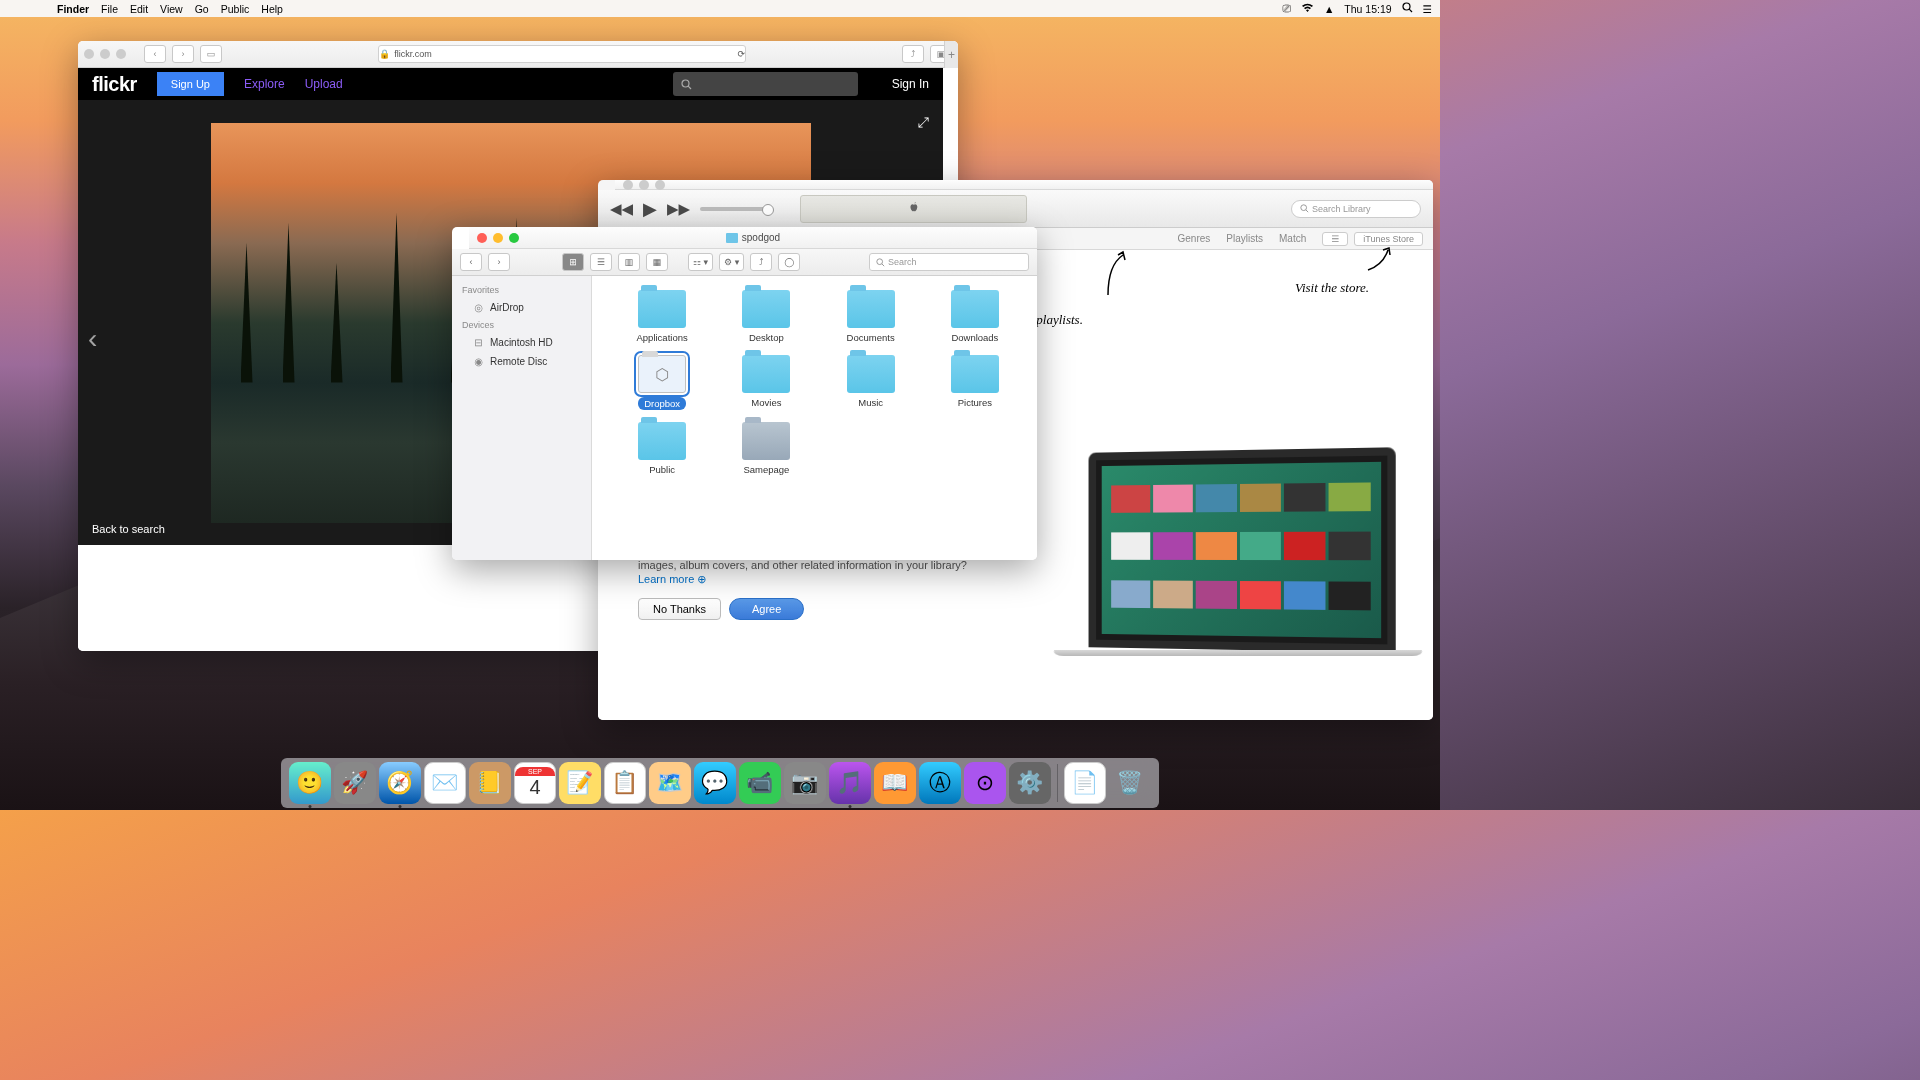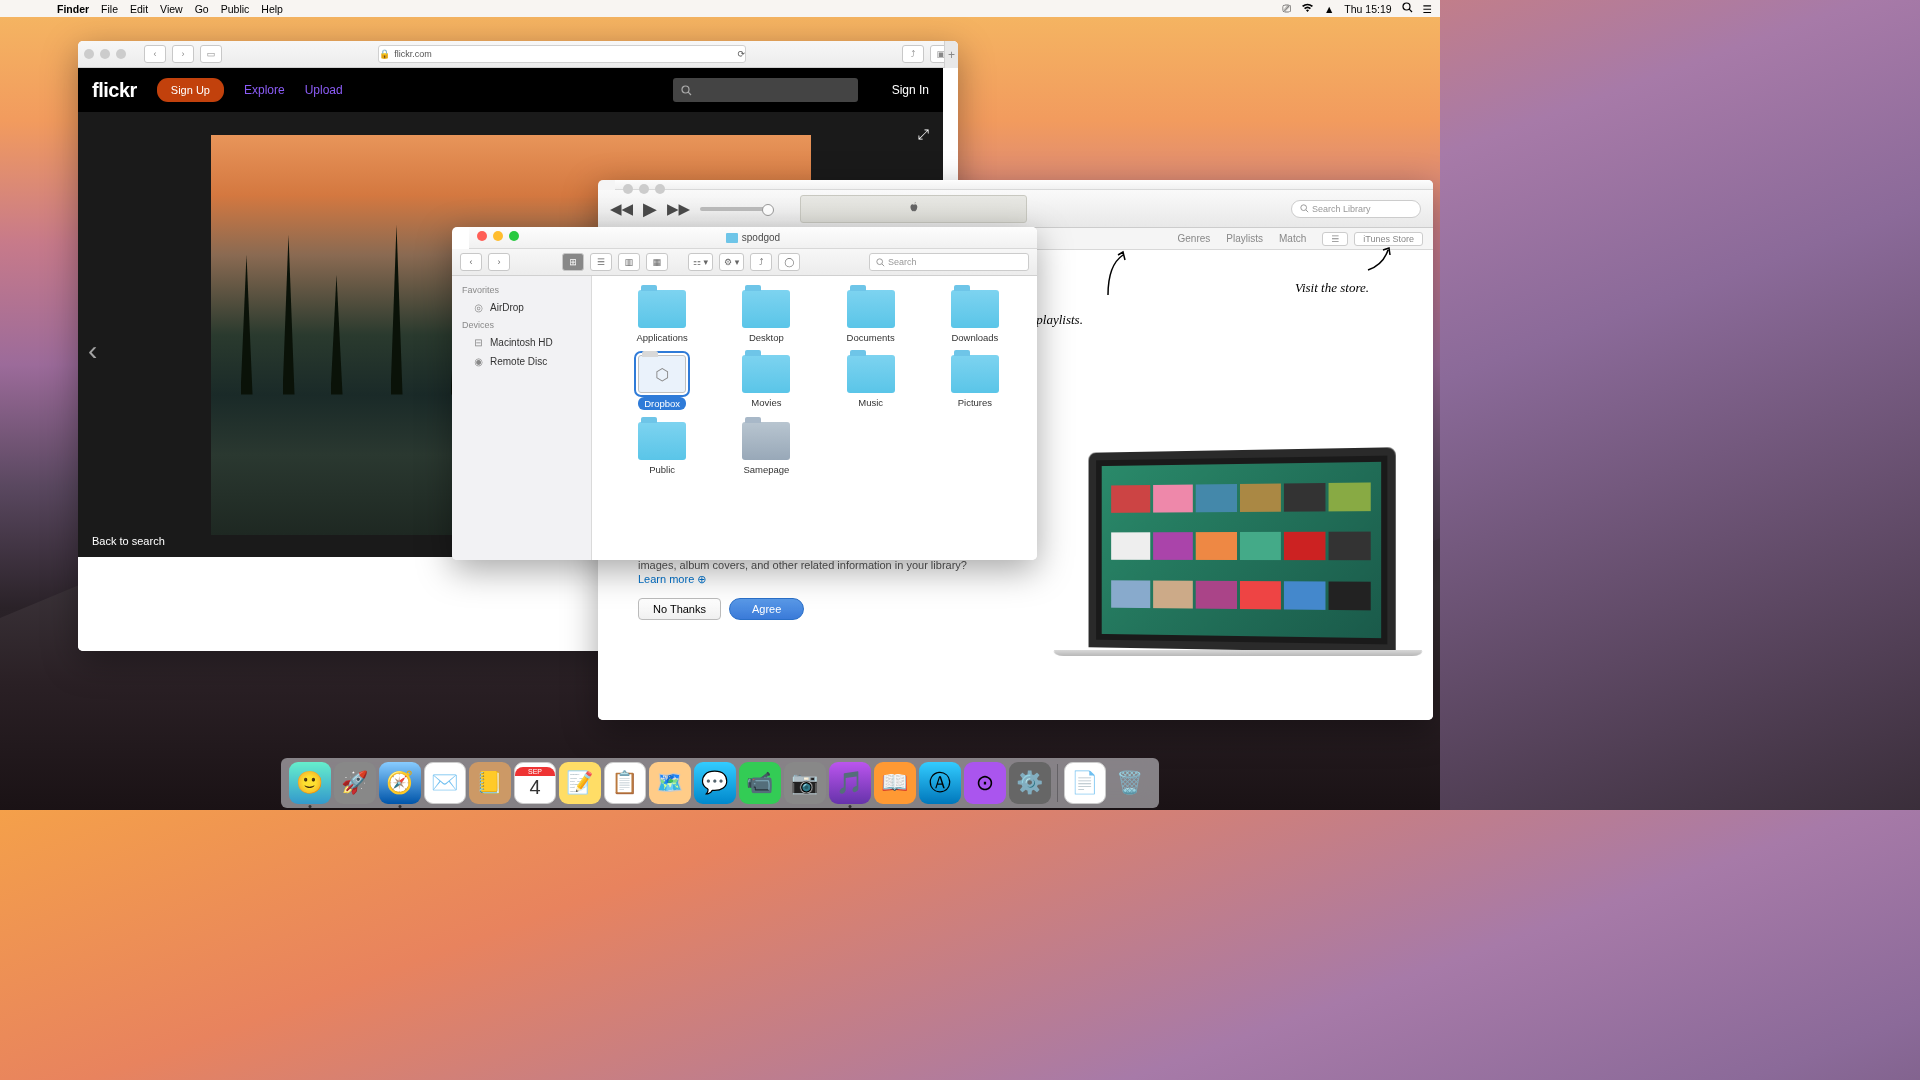"flickr" .flickr-header { height: 44px -> 32px }
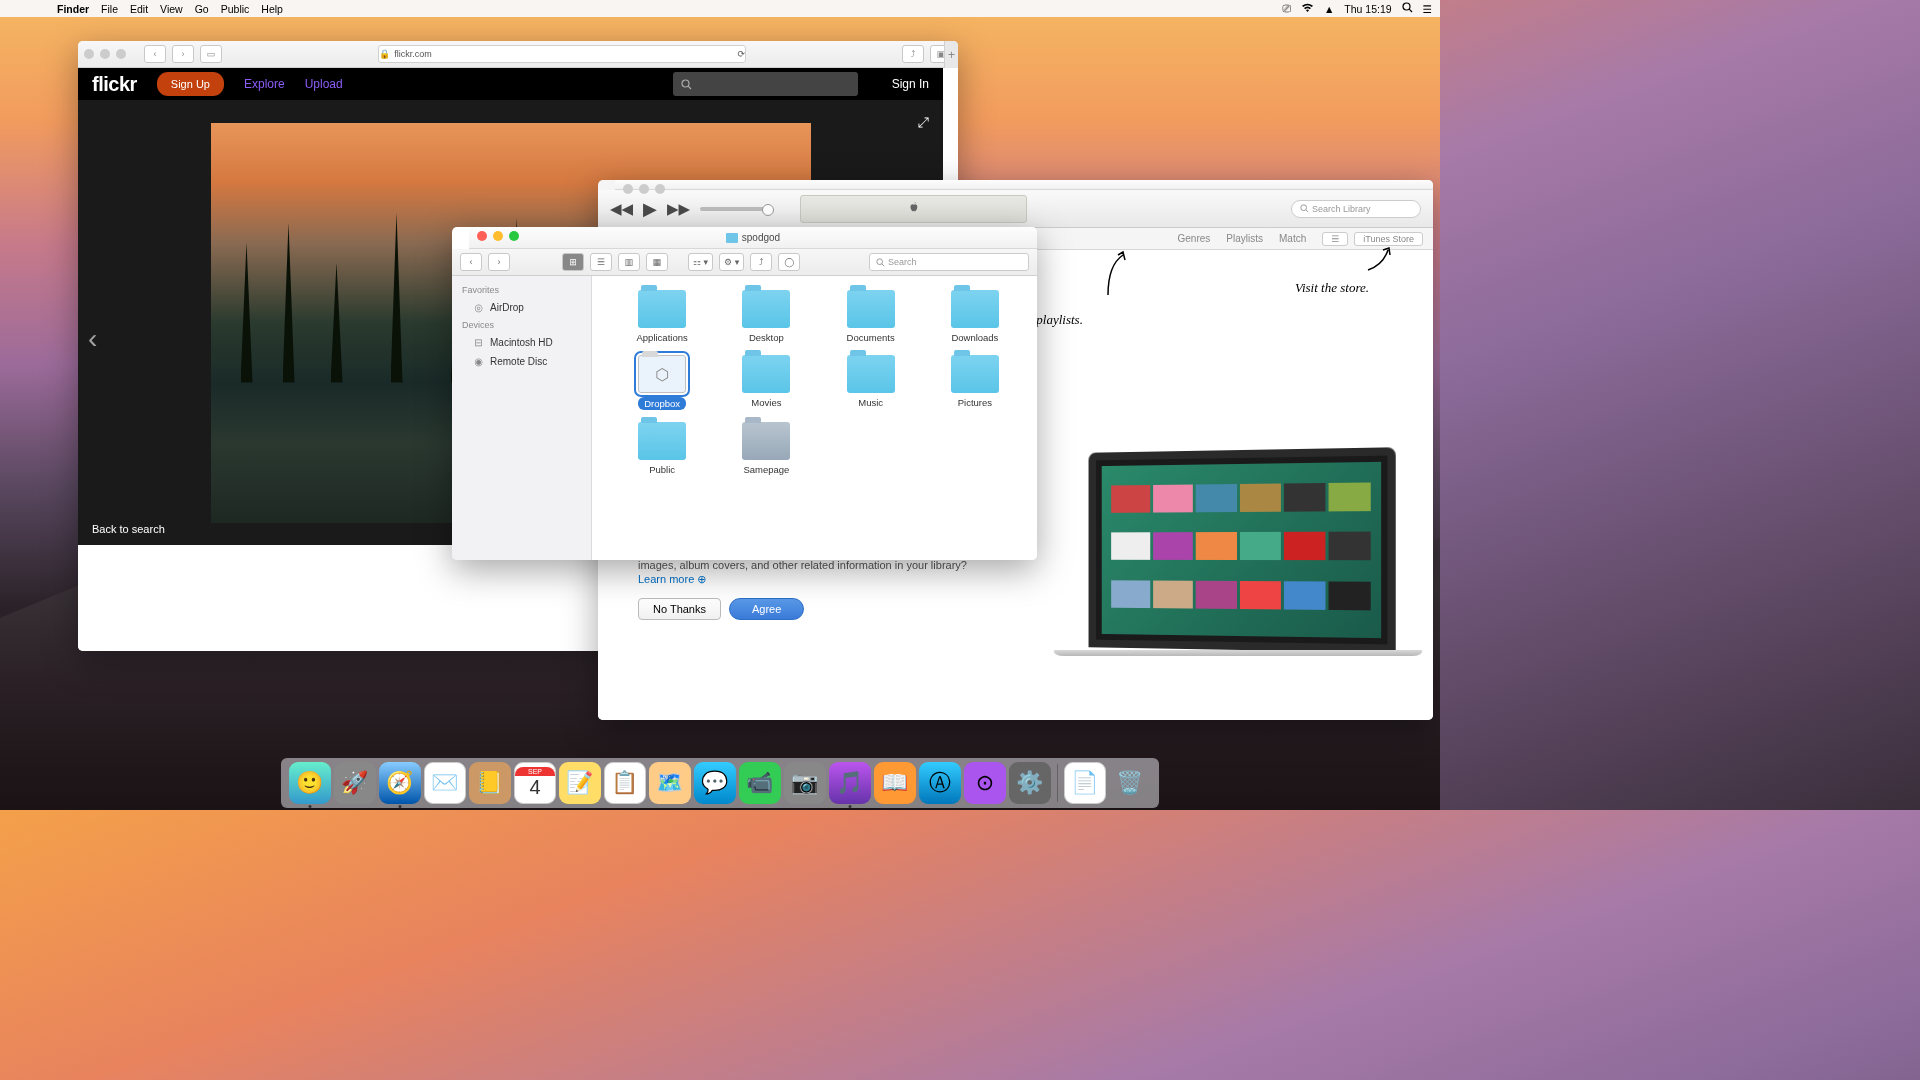"Sign Up" .flickr-btn { background: #c2410c -> #3b82f6; border-radius: 11px -> 0 }
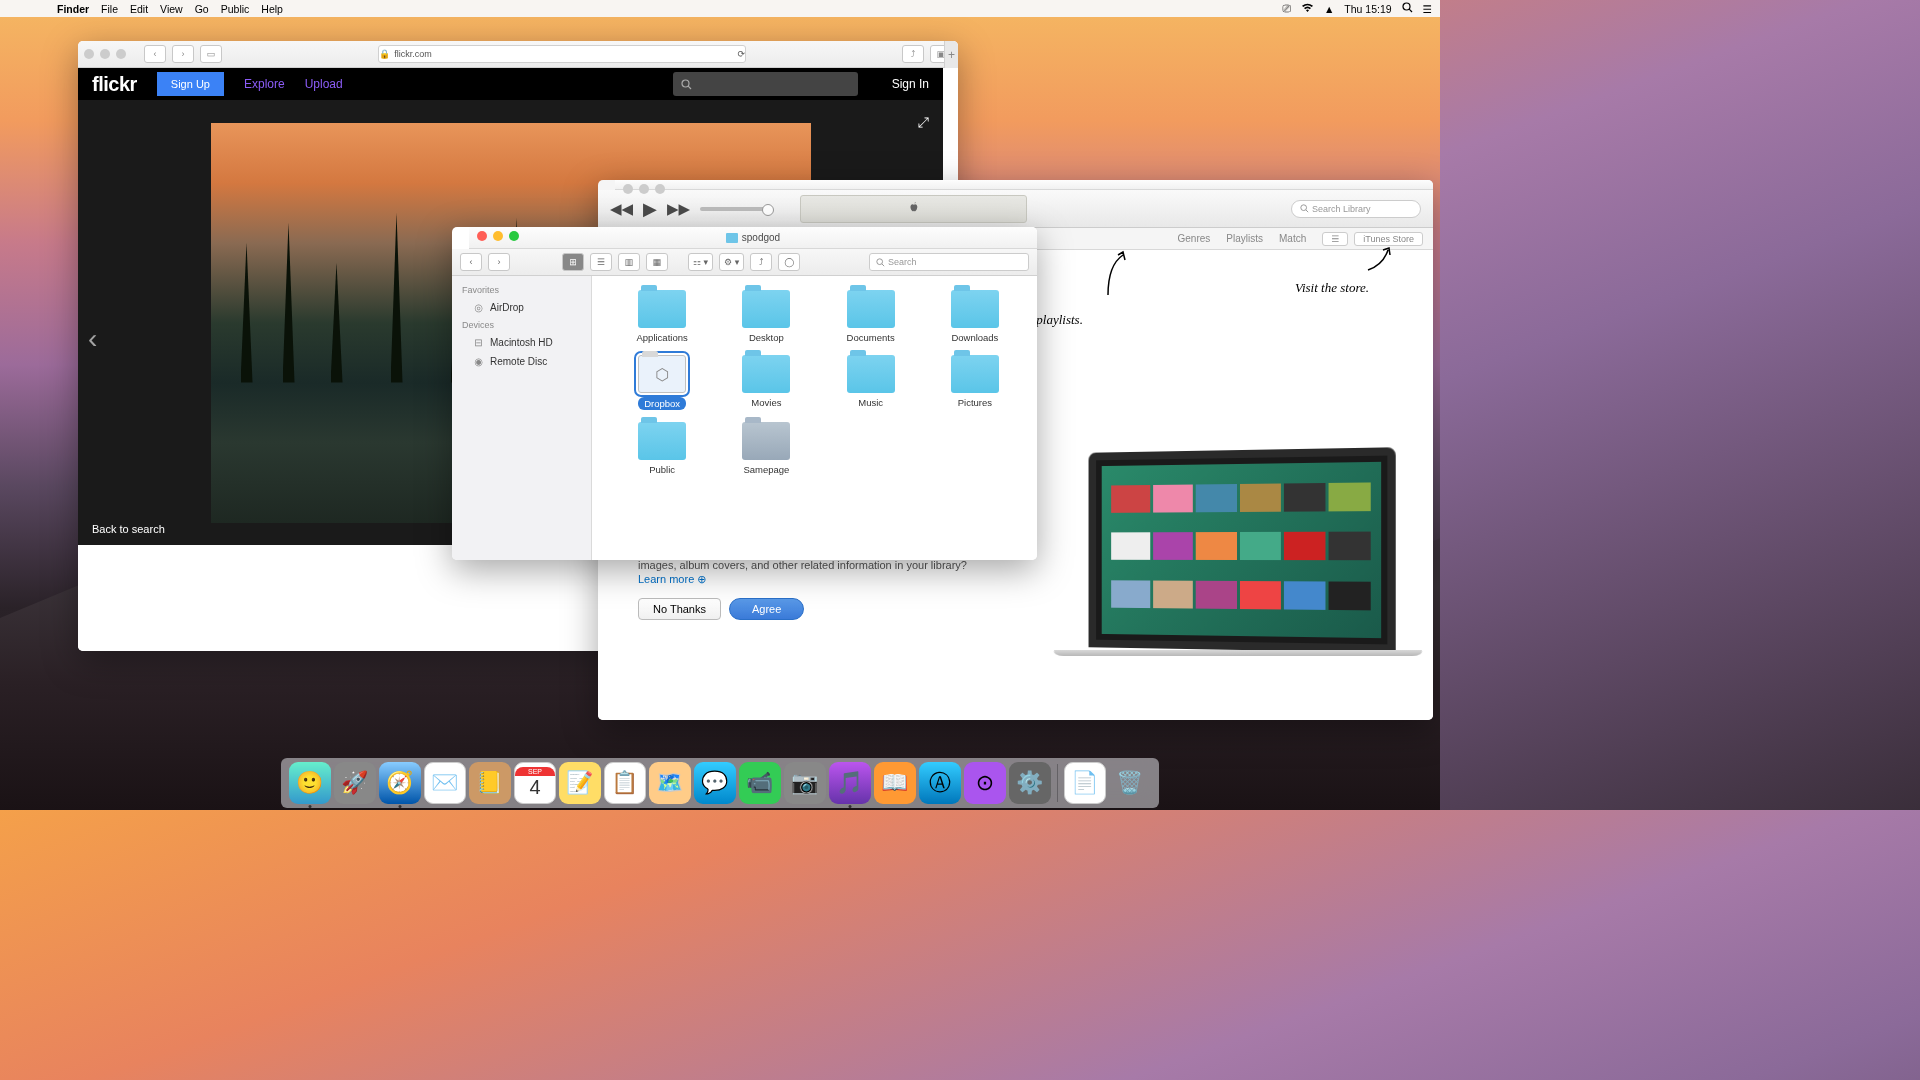"spodgod" .titlebar { align-items: none -> center }
